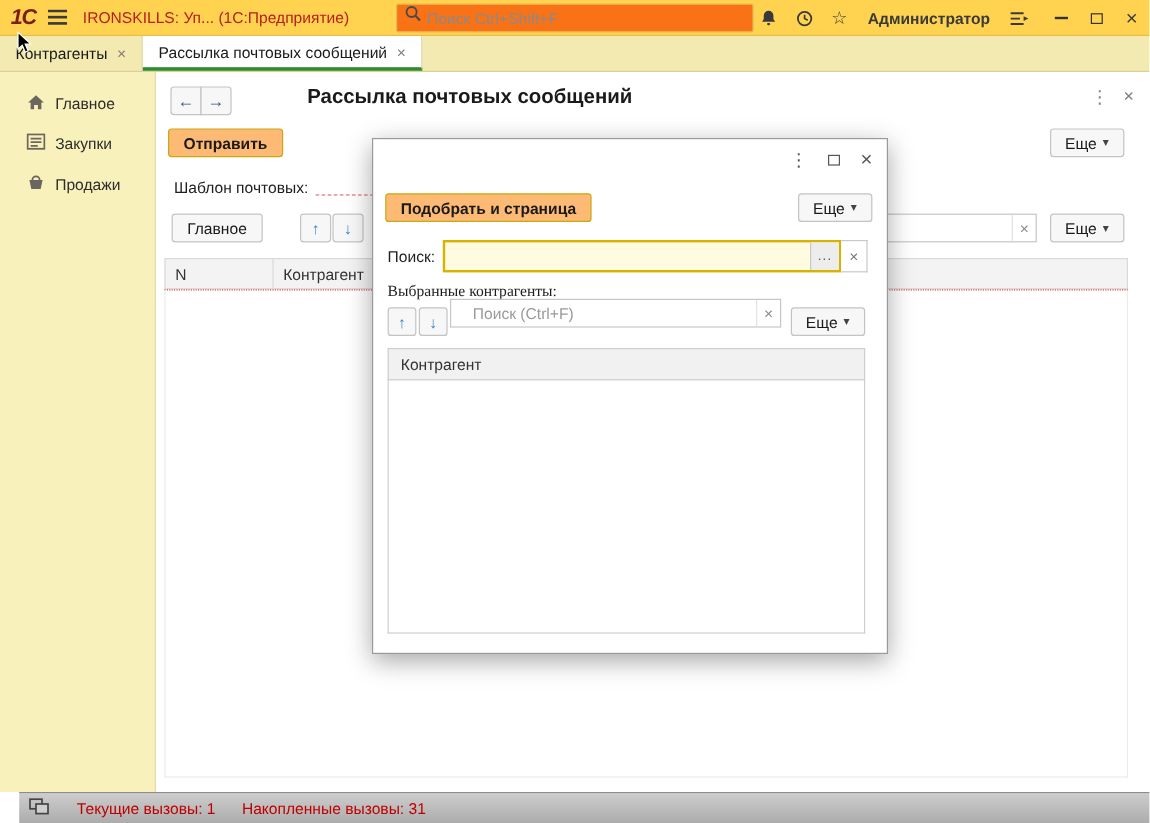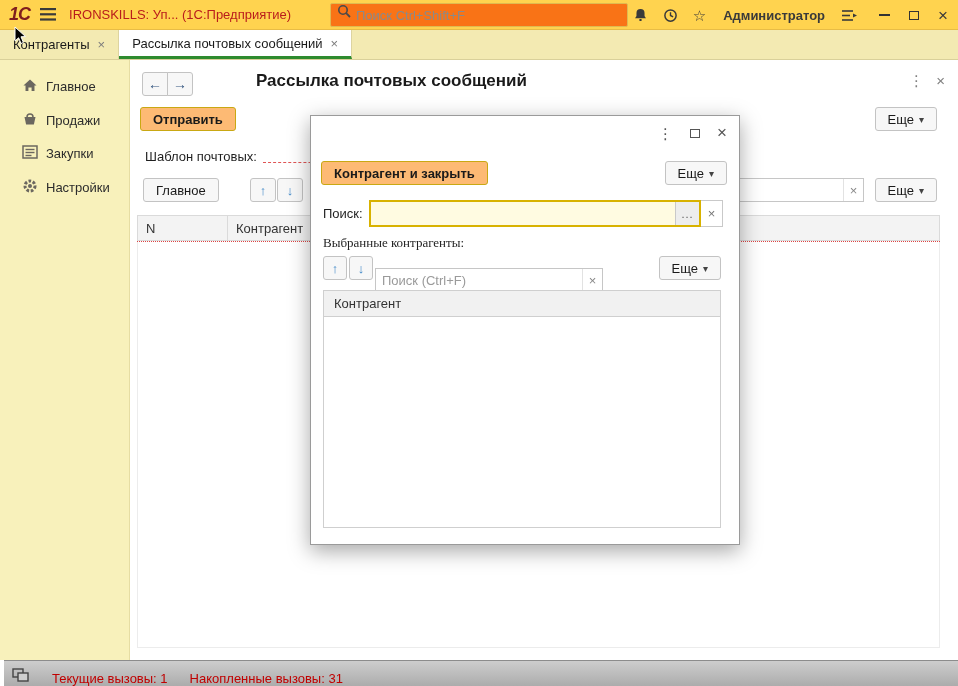"Продажи" div.side-item { order: before "Закупки" -> after "Закупки" }
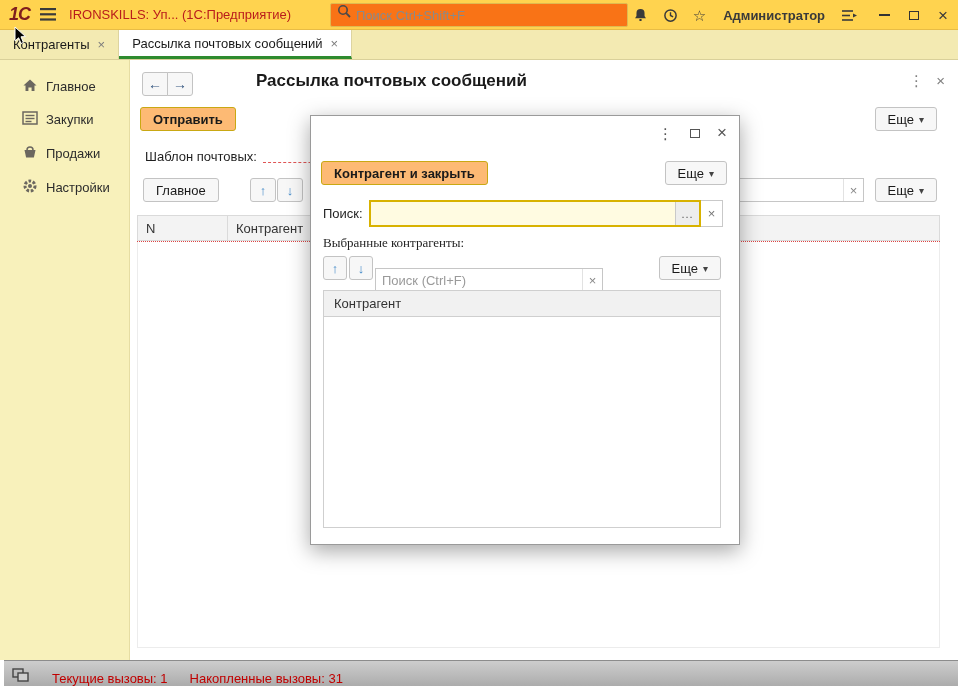"Контрагент и закрыть" span { text: Контрагент и закрыть -> Подобрать и страница }
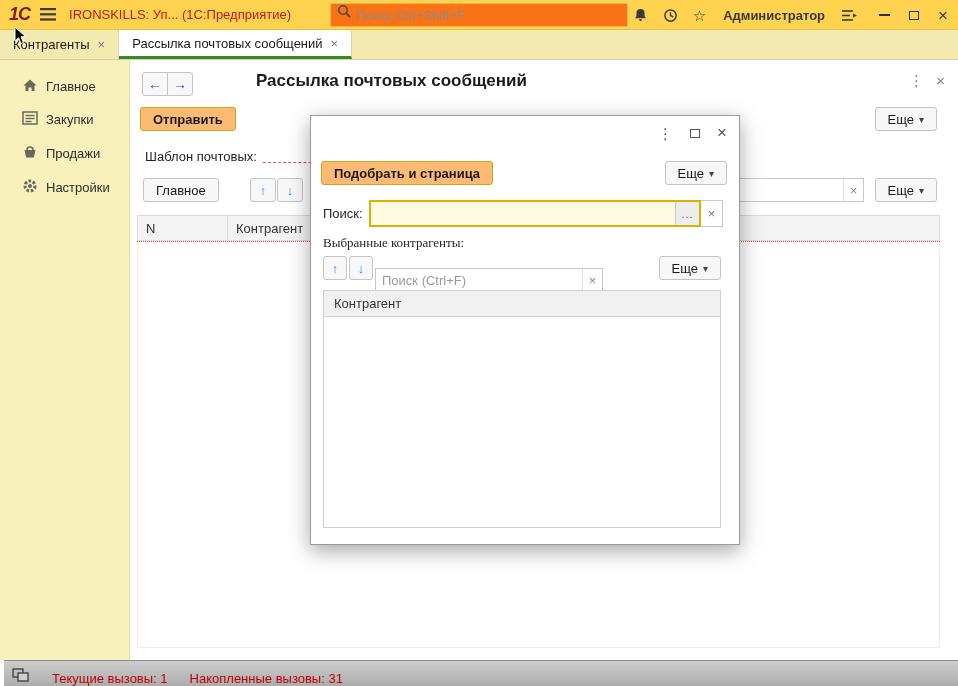"Настройки" div.side-item { html: <div> <span> <svg> <circle></circle> <circle></circle> </svg> </span> <span>Настройки</span> </div> -> none }
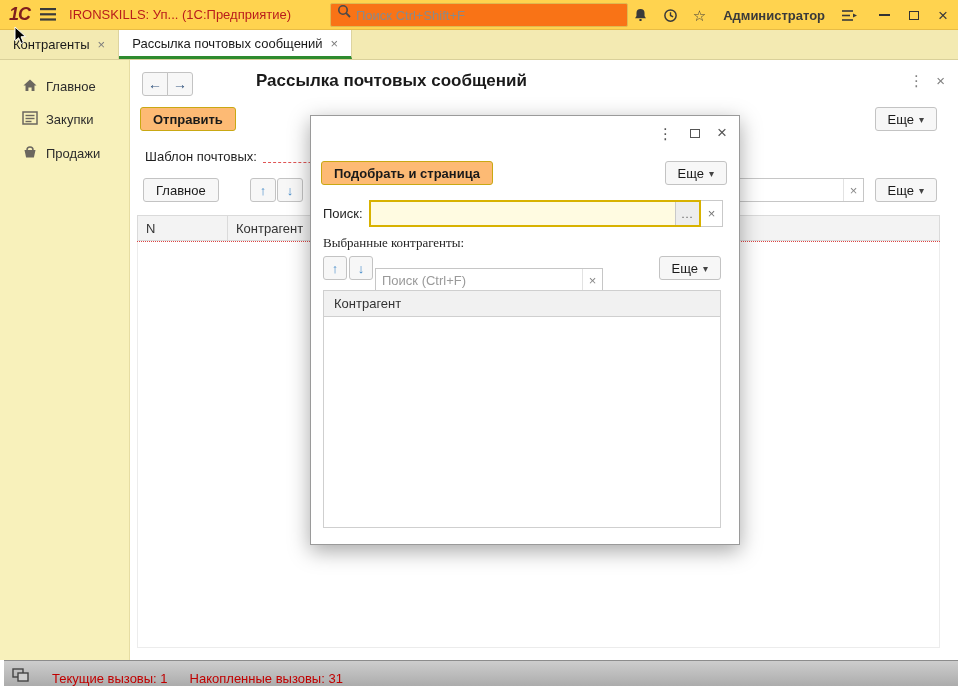"Поиск (Ctrl+F)" .dlg-search { padding-left: none -> 12px; top: 152px -> 133px; width: 228px -> 276px }
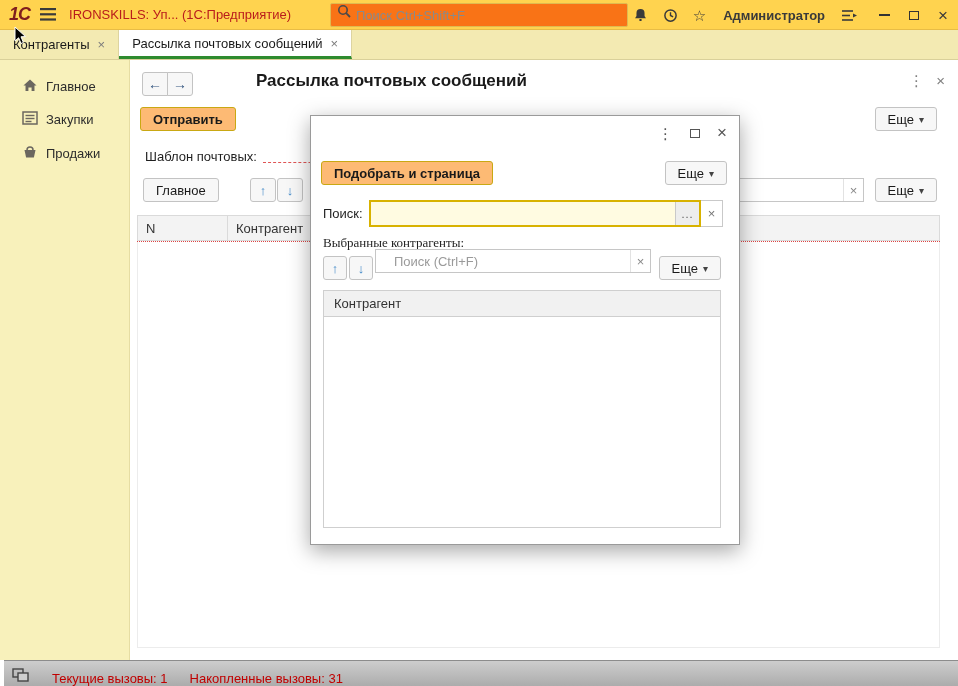"Текущие вызовы: 1" .statusbar { align-items: flex-end -> center; left: 4px -> 16px }
